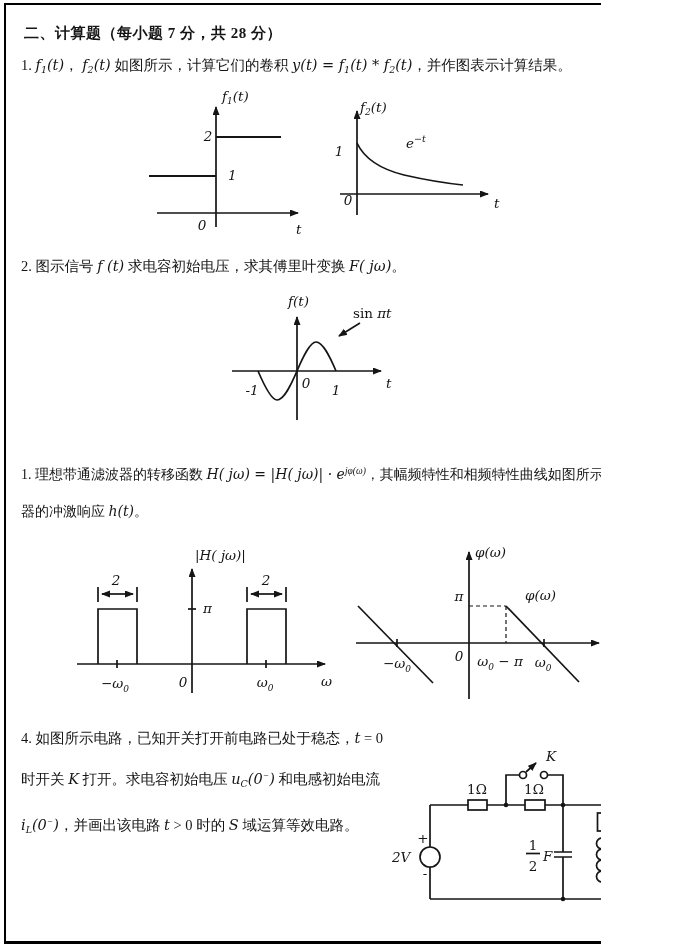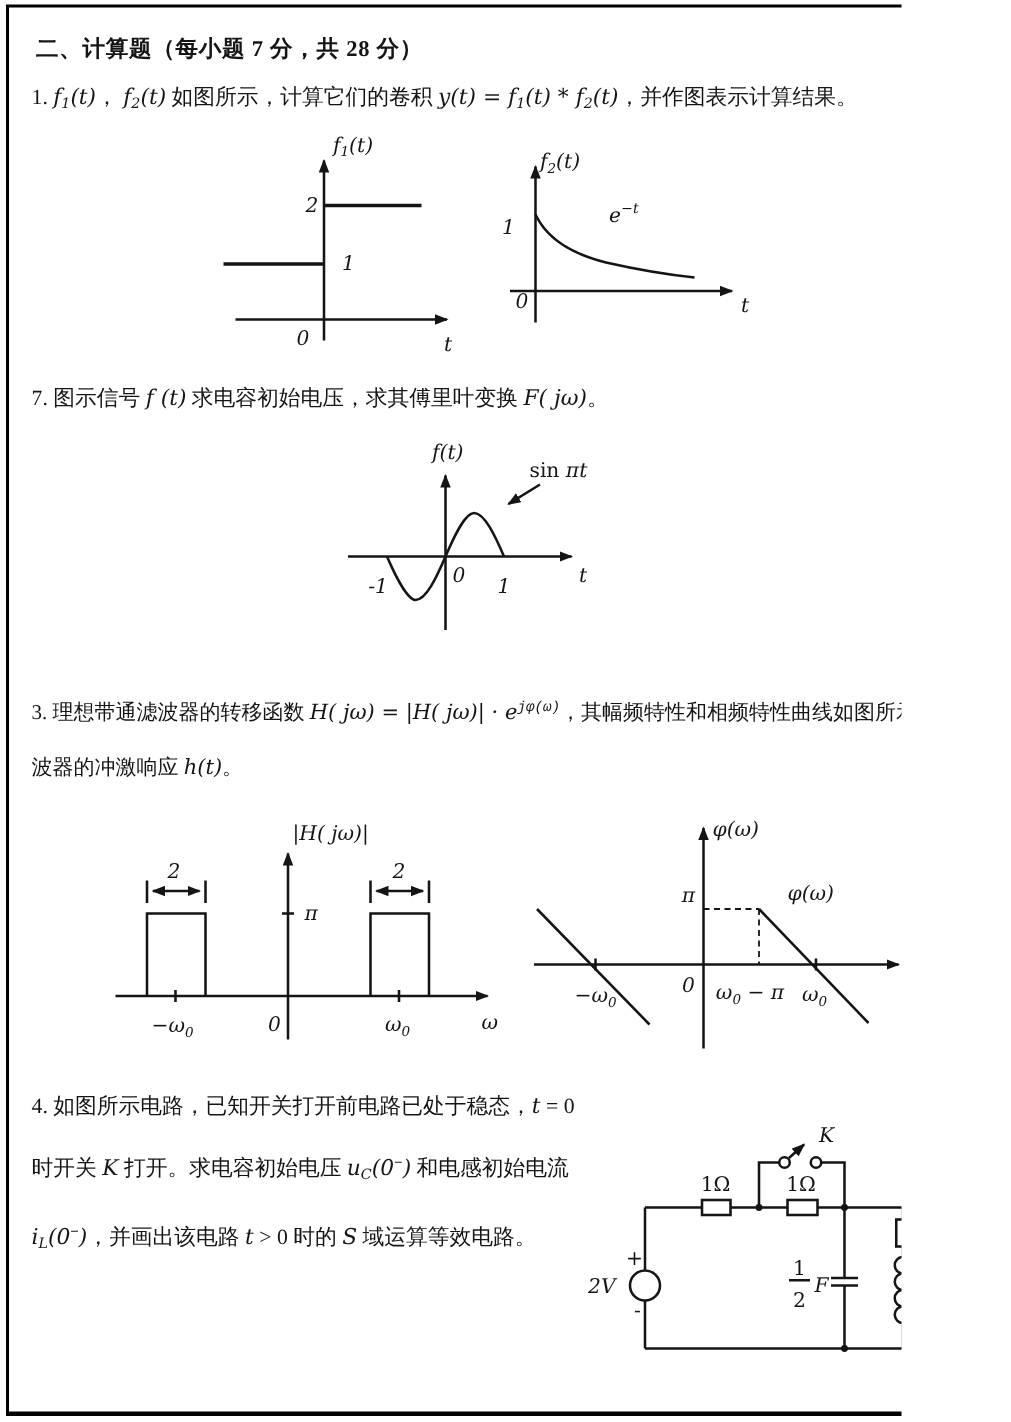"7. 图示信号" span.seg-cn { text: 7 -> 2 }
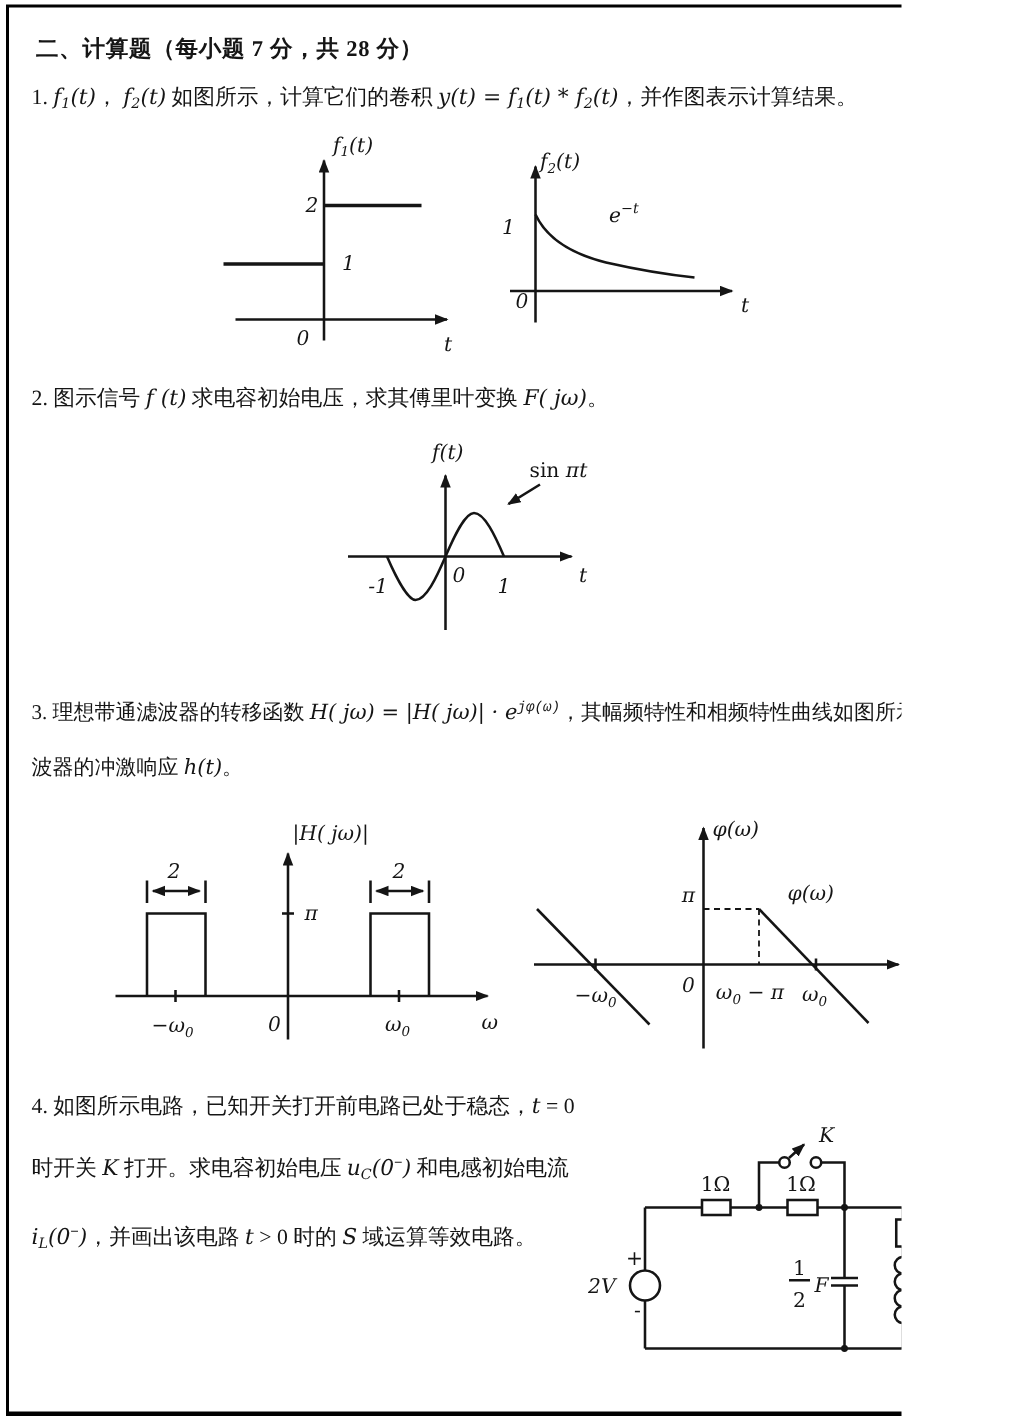"3. 理想带通滤波器的转移函数" span.seg-cn { text: 3 -> 1 }
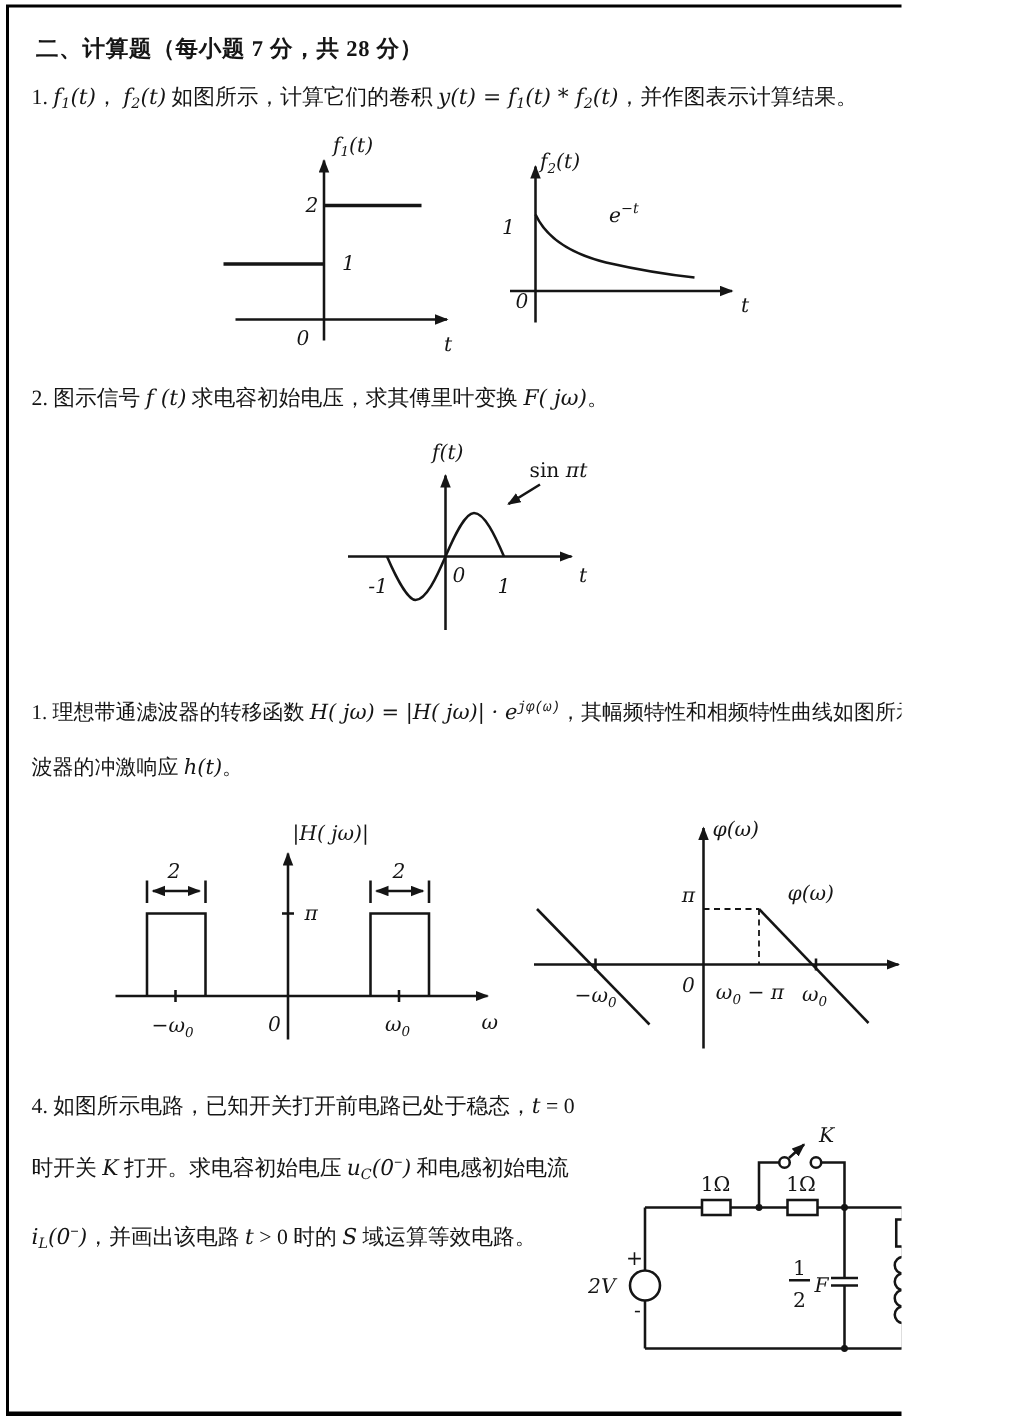"jφ(ω)" .seg-sup { font-family: Liberation Mono, monospace -> Liberation Serif, serif }
